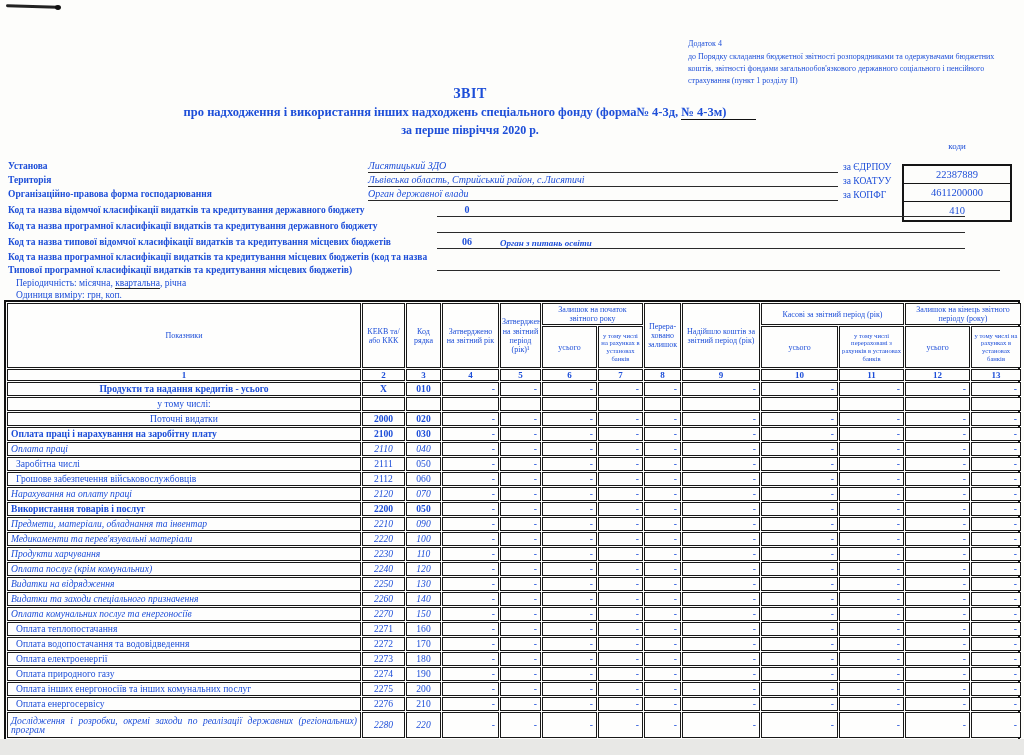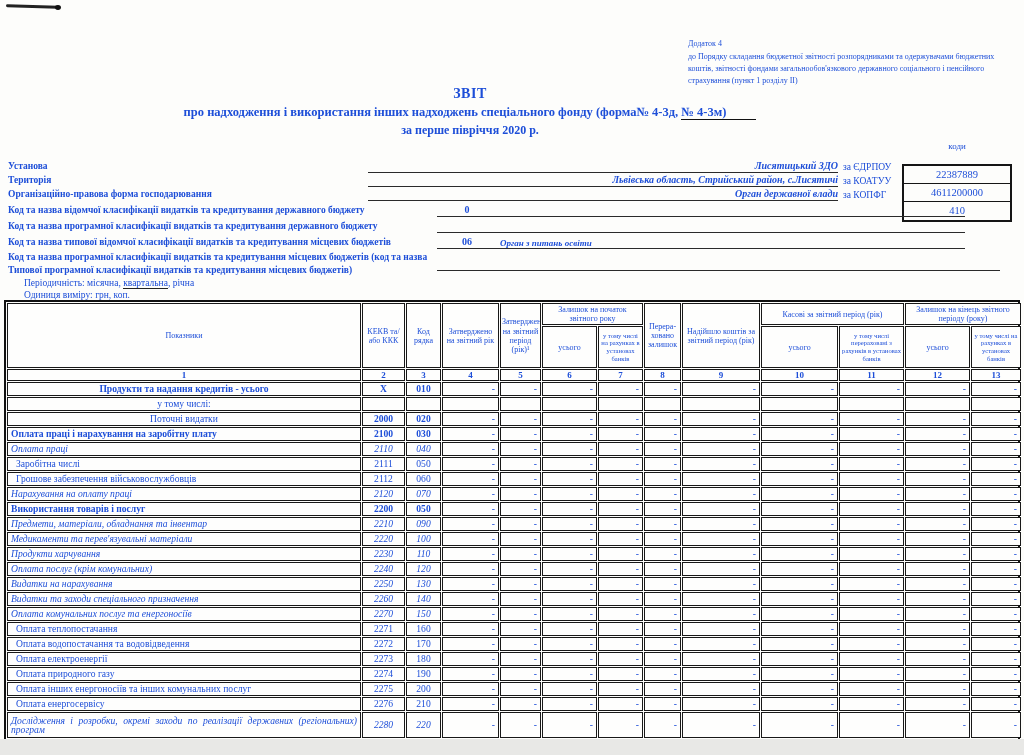"Лисятицький ЗДО" .vline { font-weight: bold -> normal; text-align: right -> left }
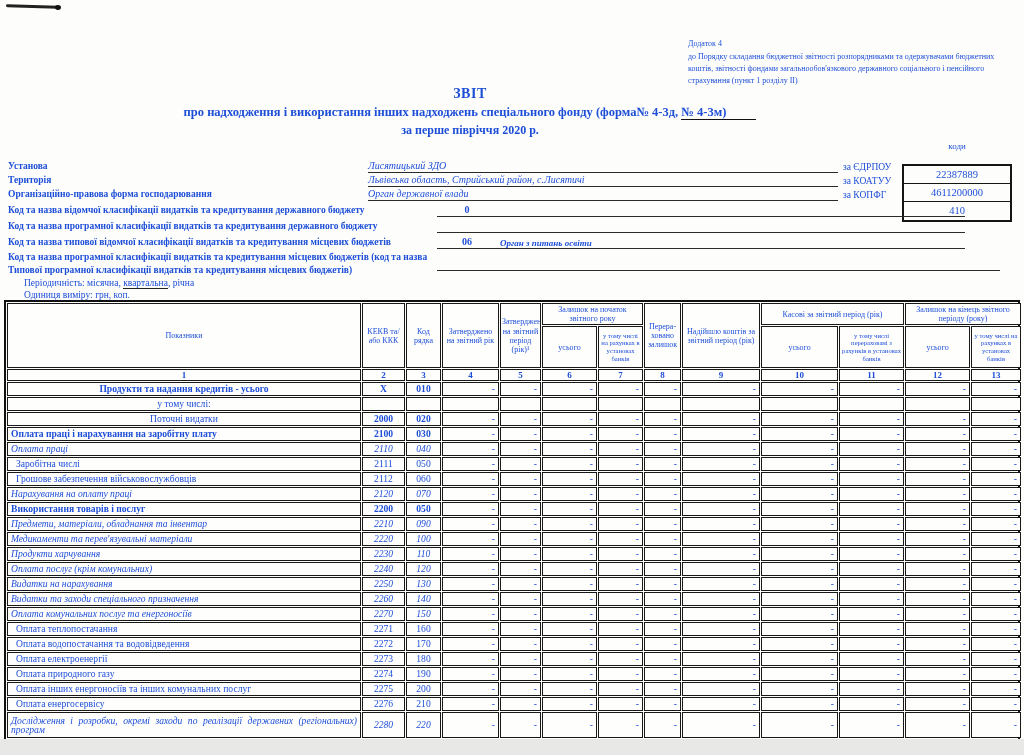"Періодичність: місячна, квартальна," .peri { left: 24px -> 16px }
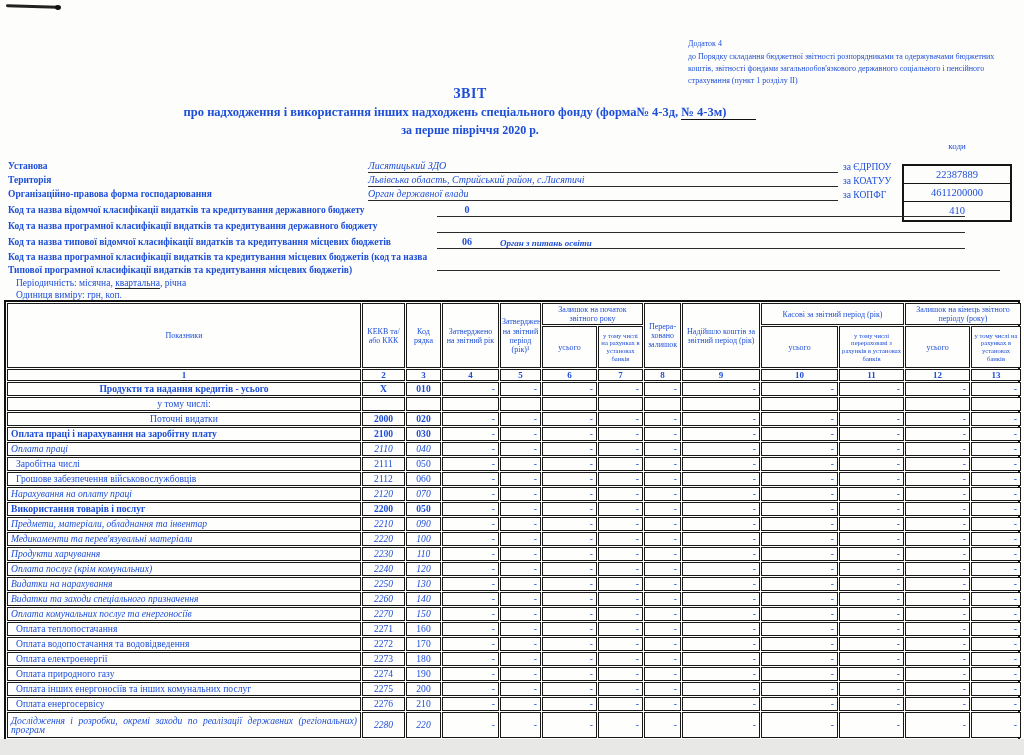"Видатки на нарахування" td.lab { text: нарахування -> відрядження }
